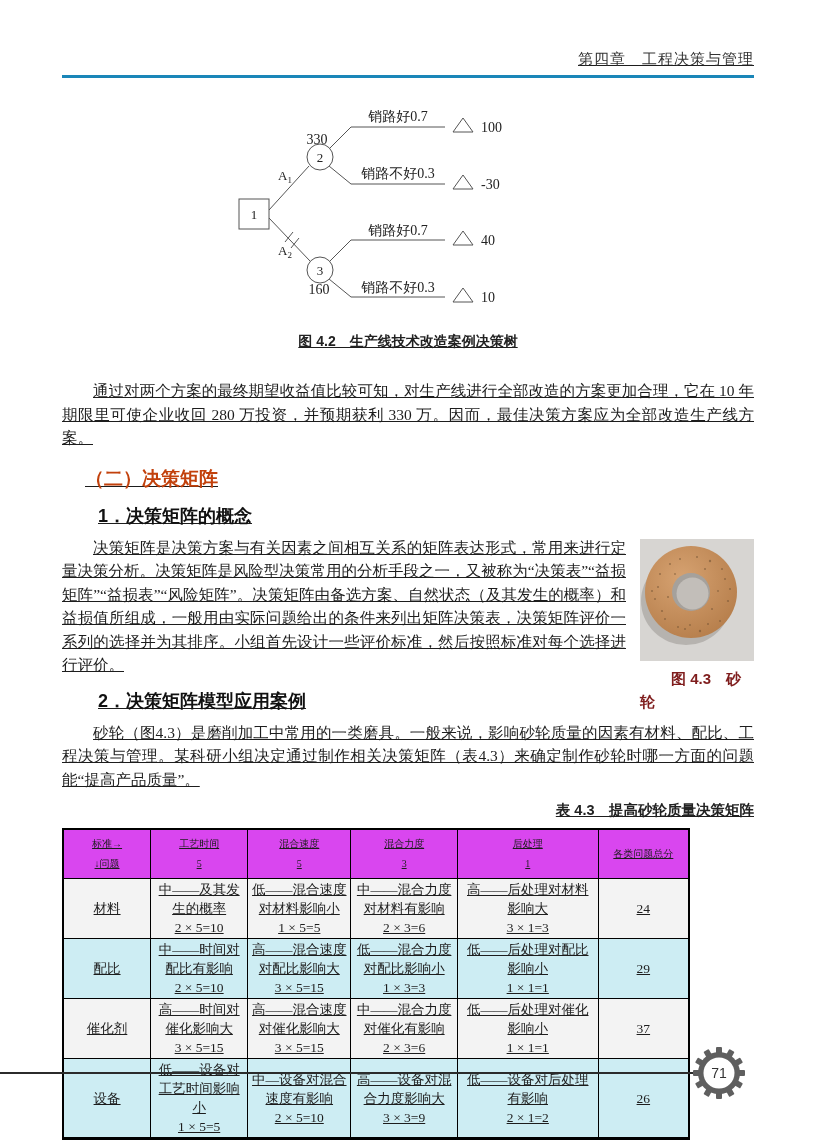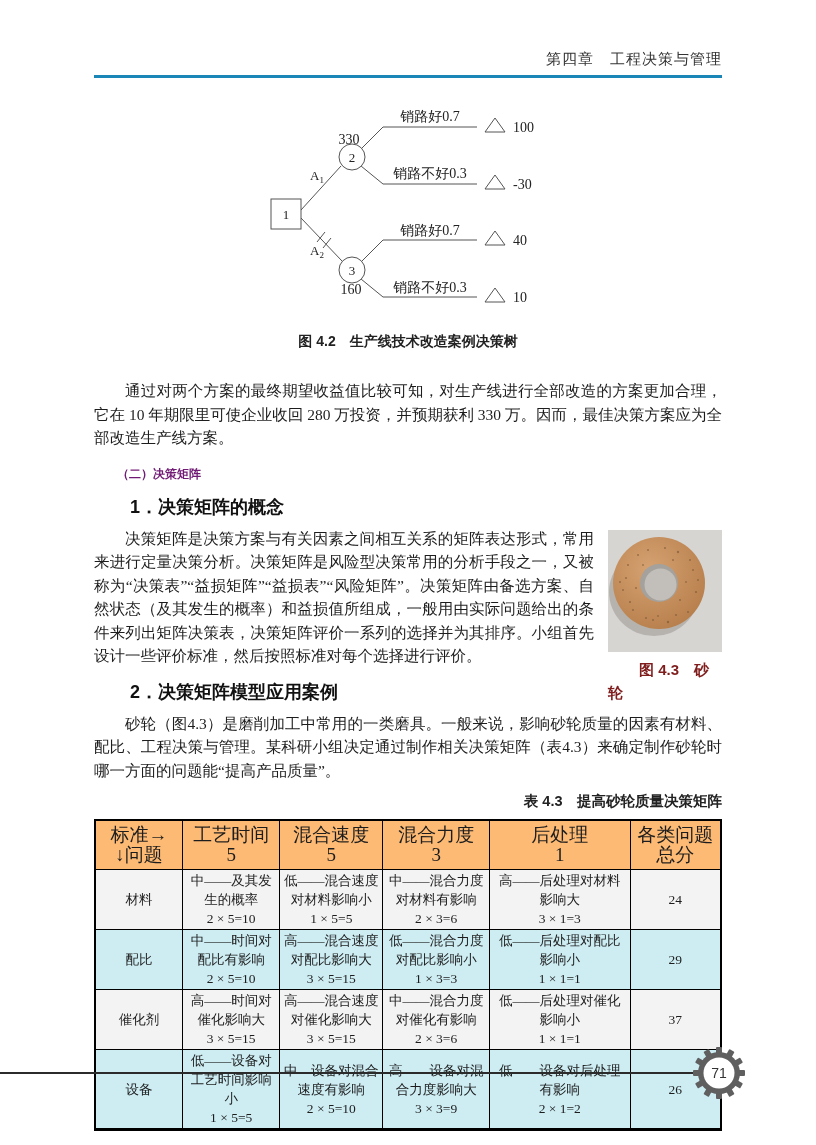"第四章 工程决策与管理" .content { padding: 0 94px -> 0 62px; text-decoration: none -> underline }
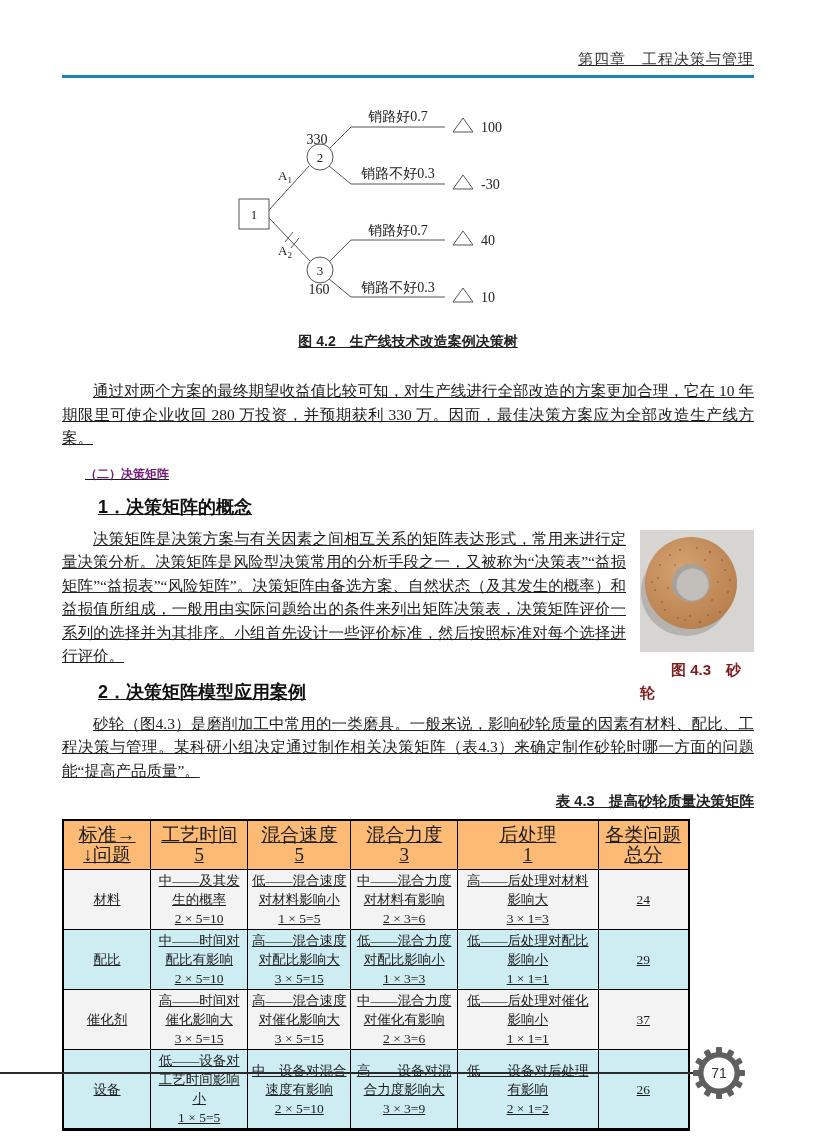"（二）决策矩阵" .h2 { color: #701a75 -> #c2410c; font-size: 12px -> 19px }
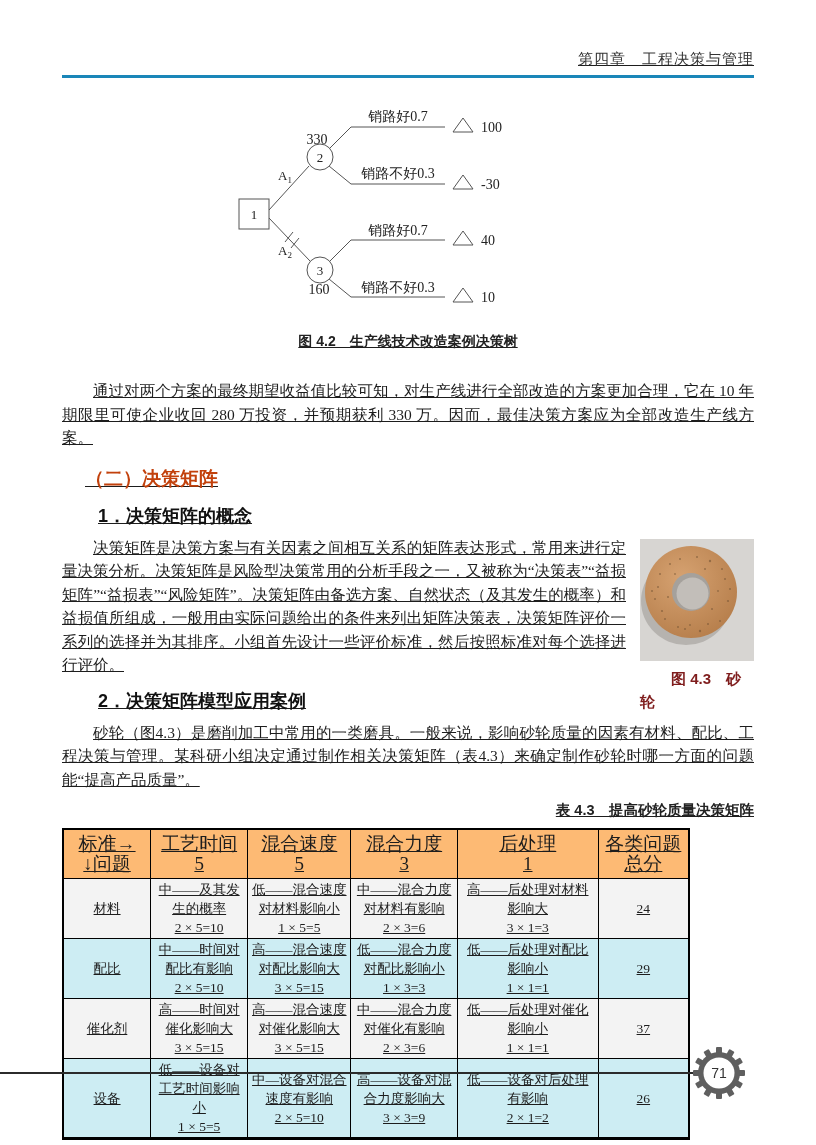"标准→" table.matrix thead th { background: #fdba74 -> #d946ef; font-size: 19px -> 10px }
